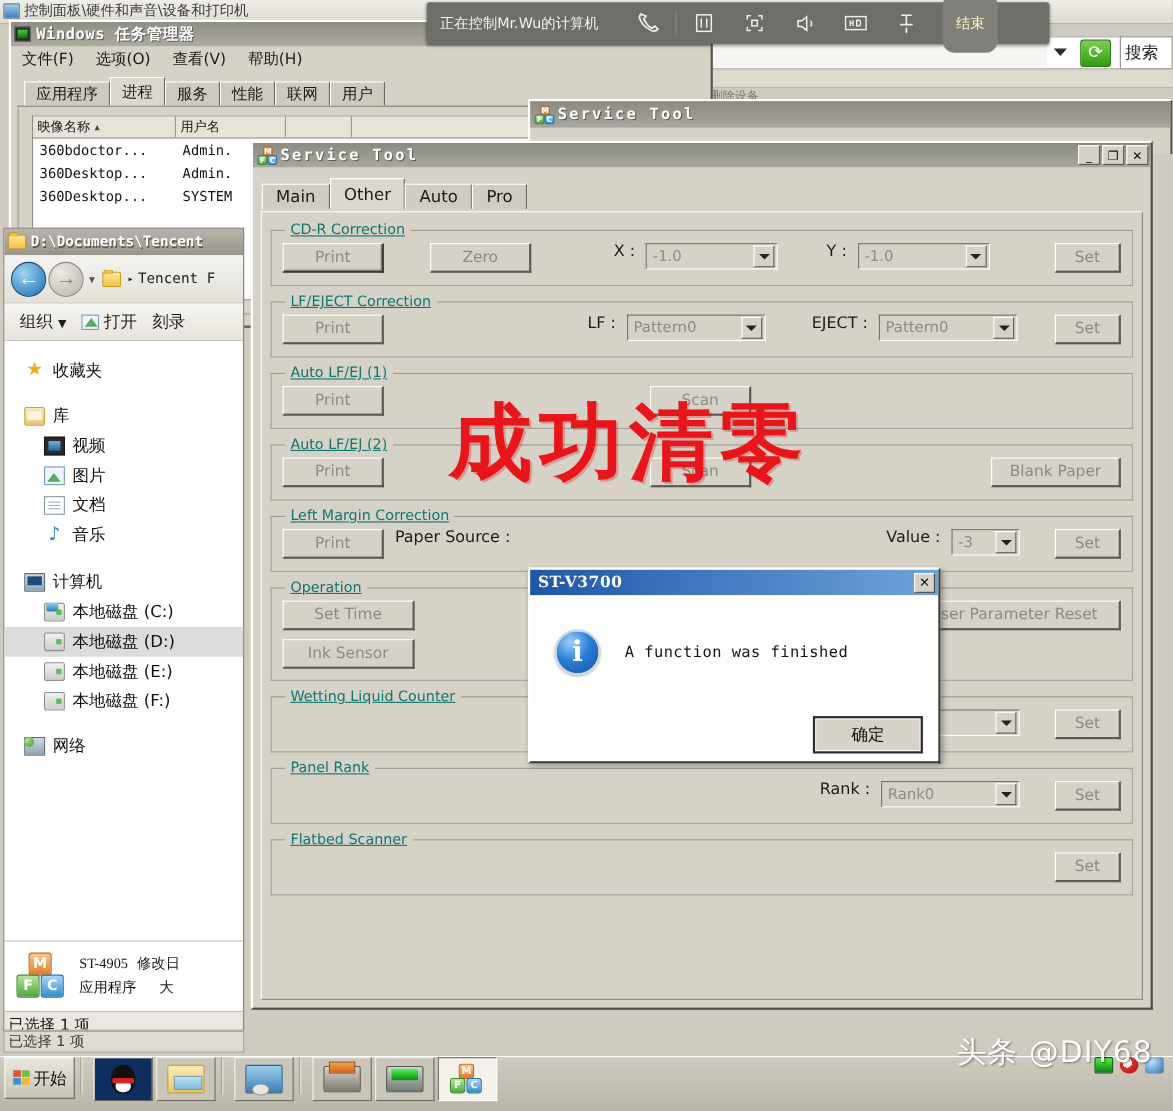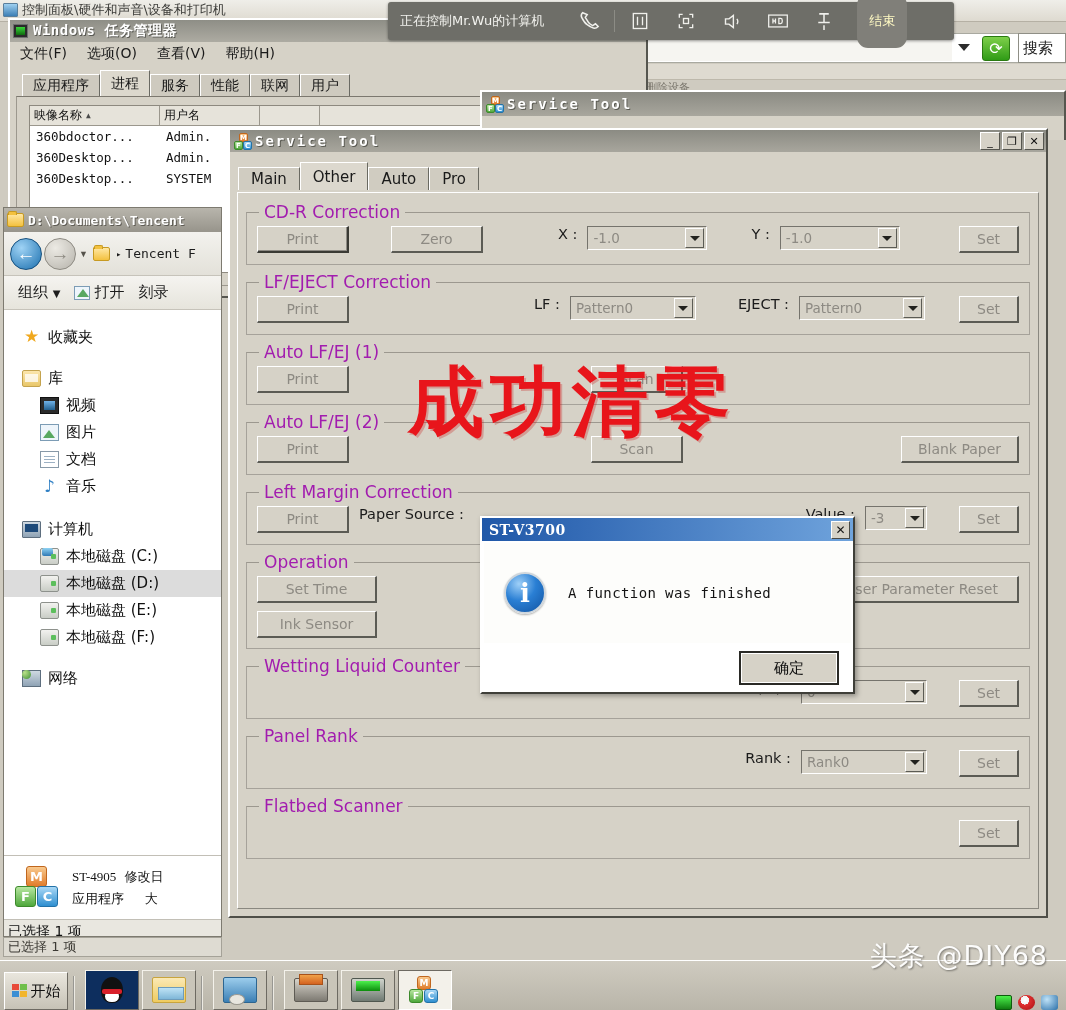"CD-R Correction" fieldset.gb > legend { color: #a21caf -> #0f766e; font-size: 17px -> 13px; text-decoration: none -> underline }
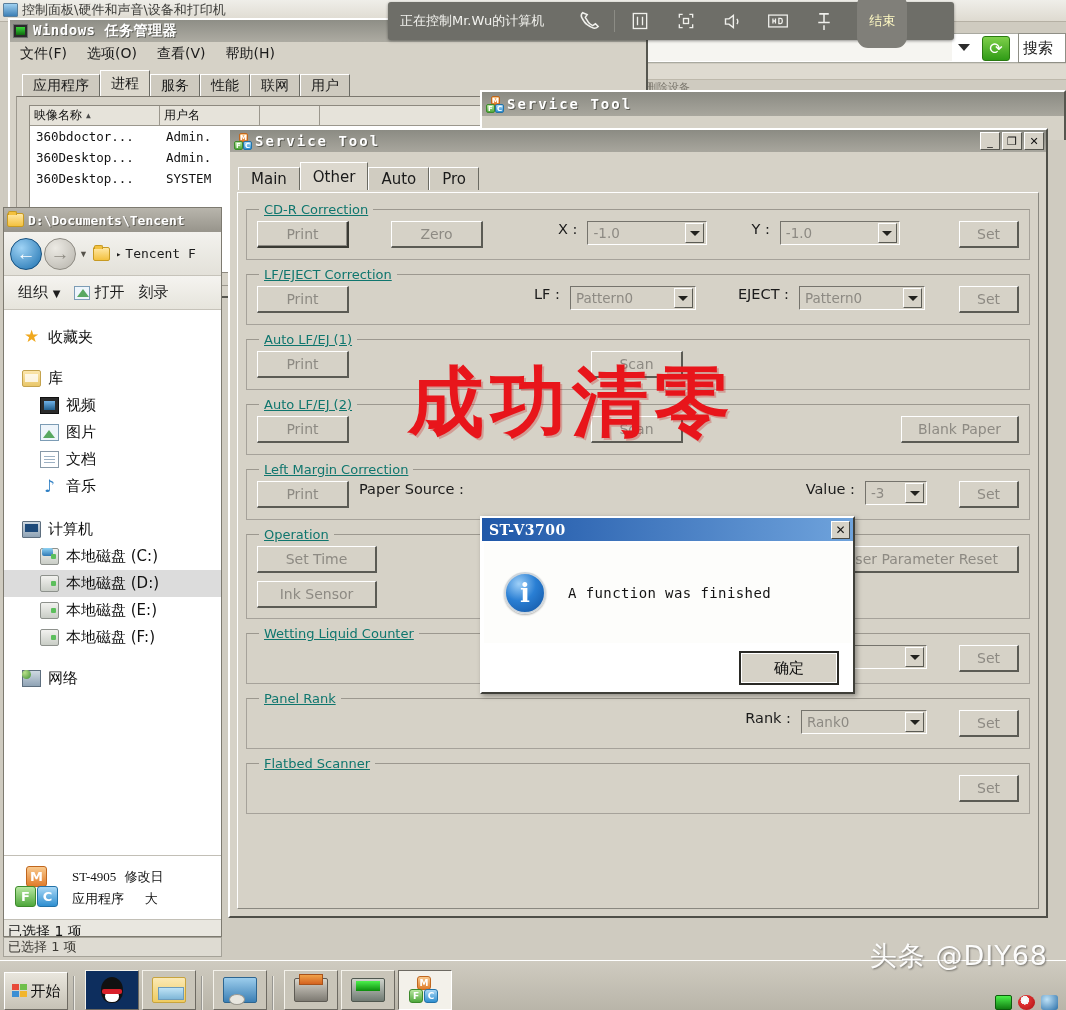"开始" .taskbar { align-items: flex-end -> flex-start }
